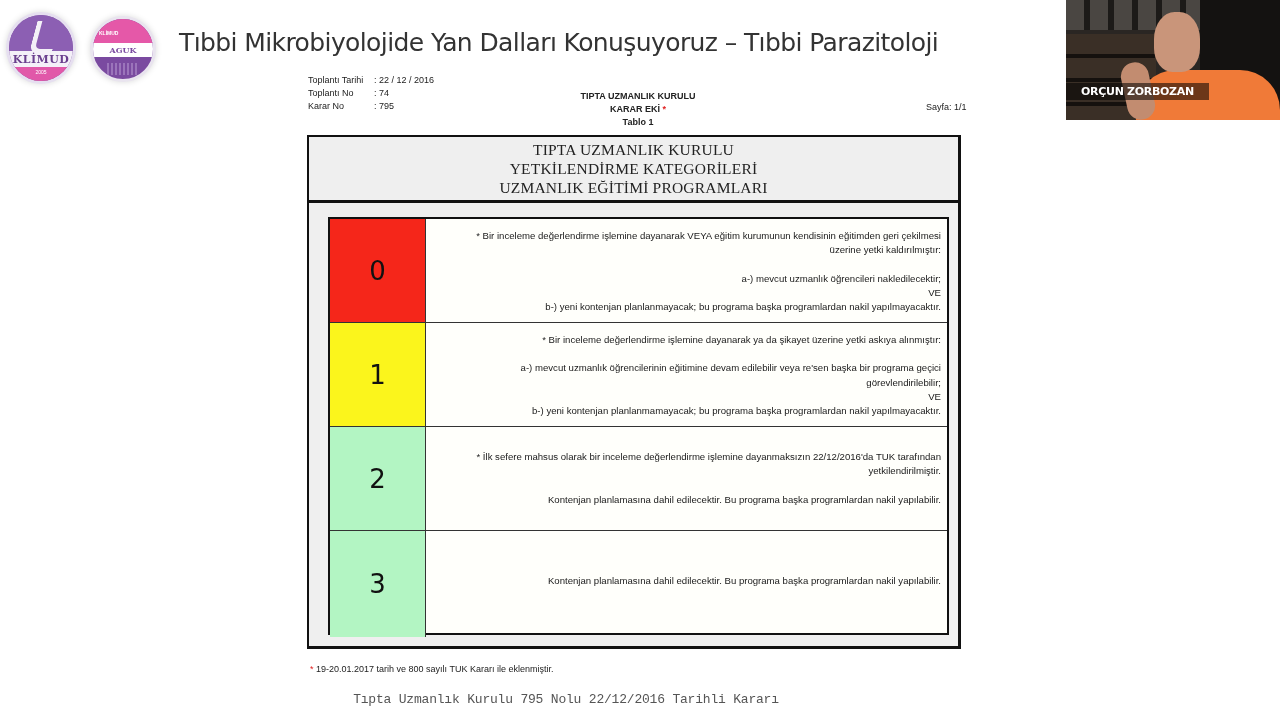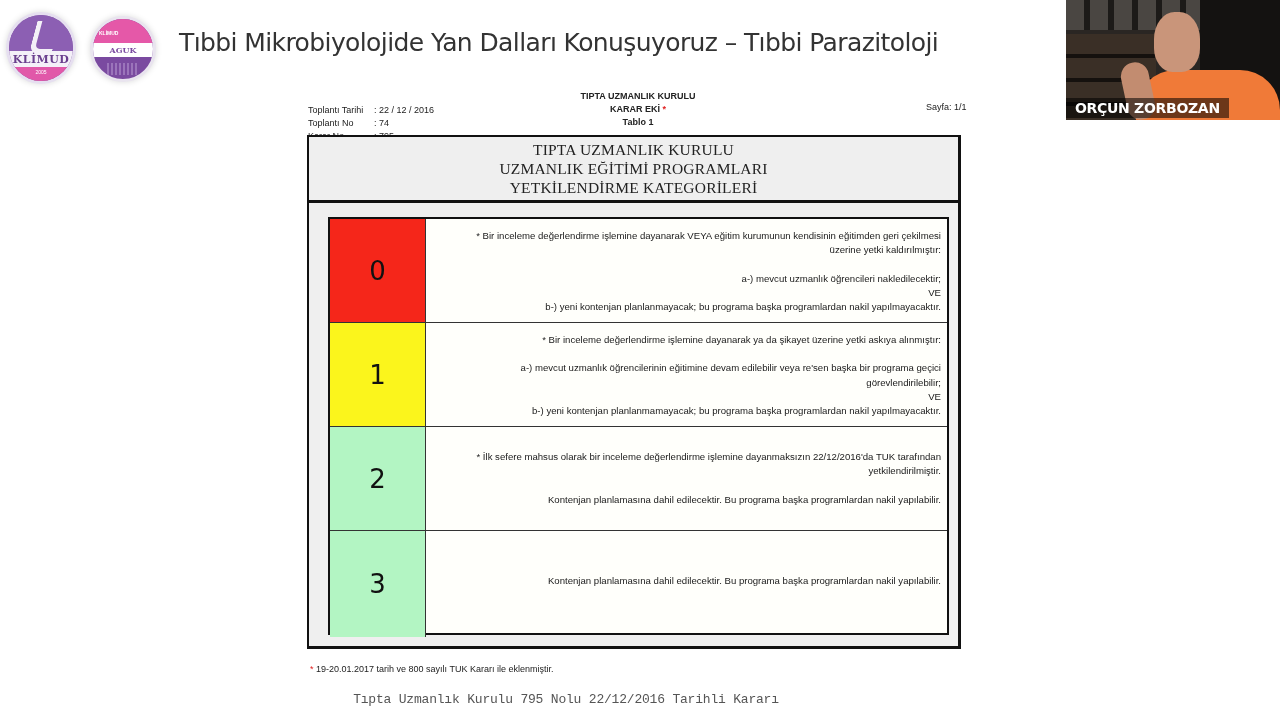"Toplantı Tarihi" .meta-left { top: 104px -> 74px }
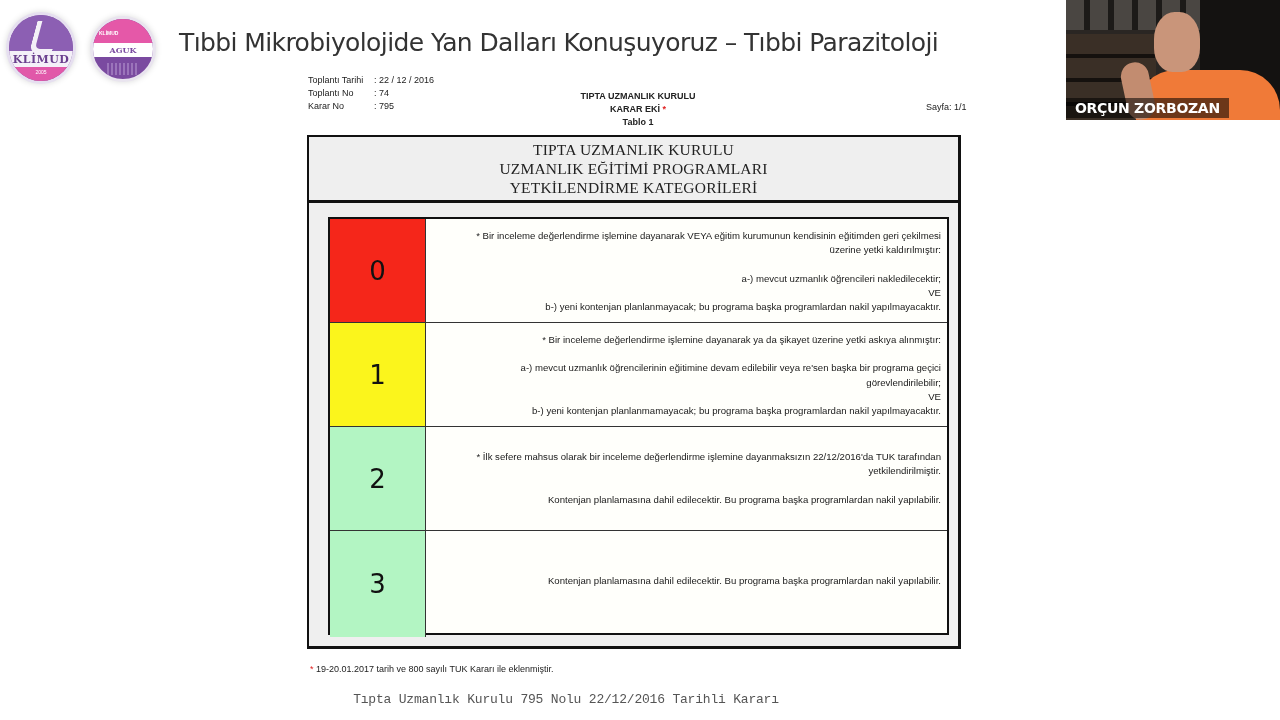"ORÇUN ZORBOZAN" .video .name { bottom: 2px -> 20px; font-size: 14px -> 11px; padding: 2px 9px -> 2px 15px }
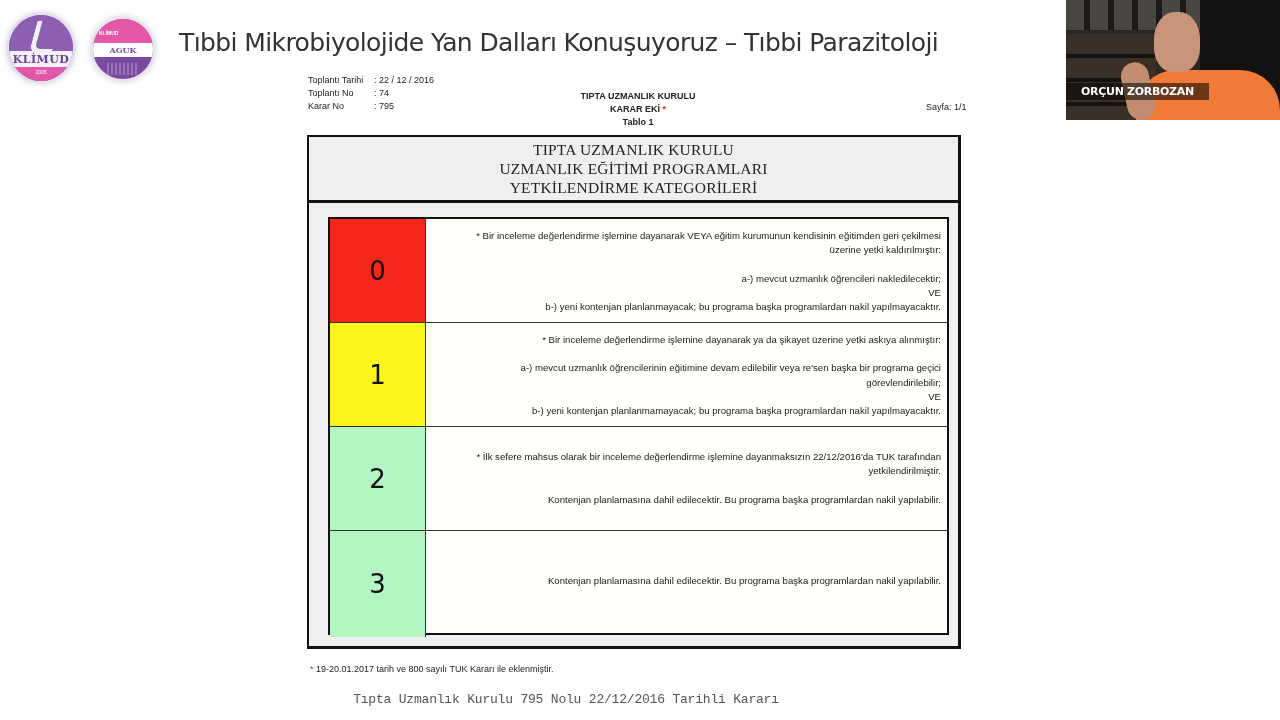"UZMANLIK EĞİTİMİ PROGRAMLARI" div { order: before "YETKİLENDİRME KATEGORİLERİ" -> after "YETKİLENDİRME KATEGORİLERİ" }
